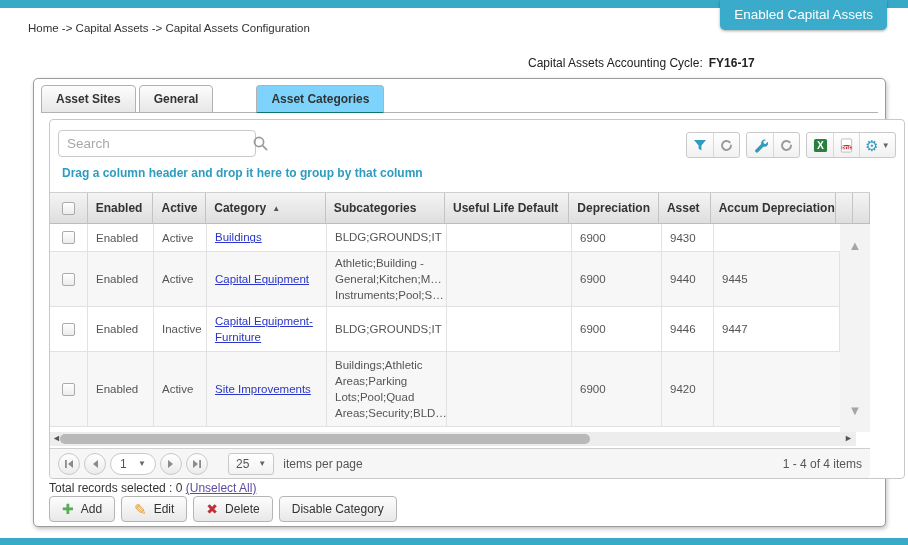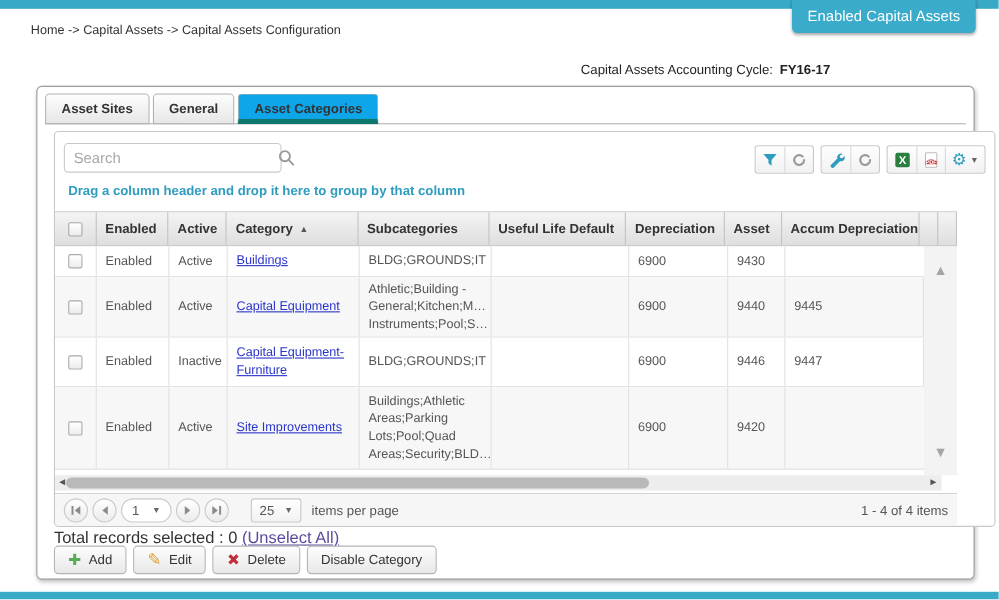"Asset Categories" .tab.active { background: #0ea5e9 -> #7dd3fc; border-bottom: 5px solid #0f766e -> 1px solid #0f766e; margin-left: none -> 40px }
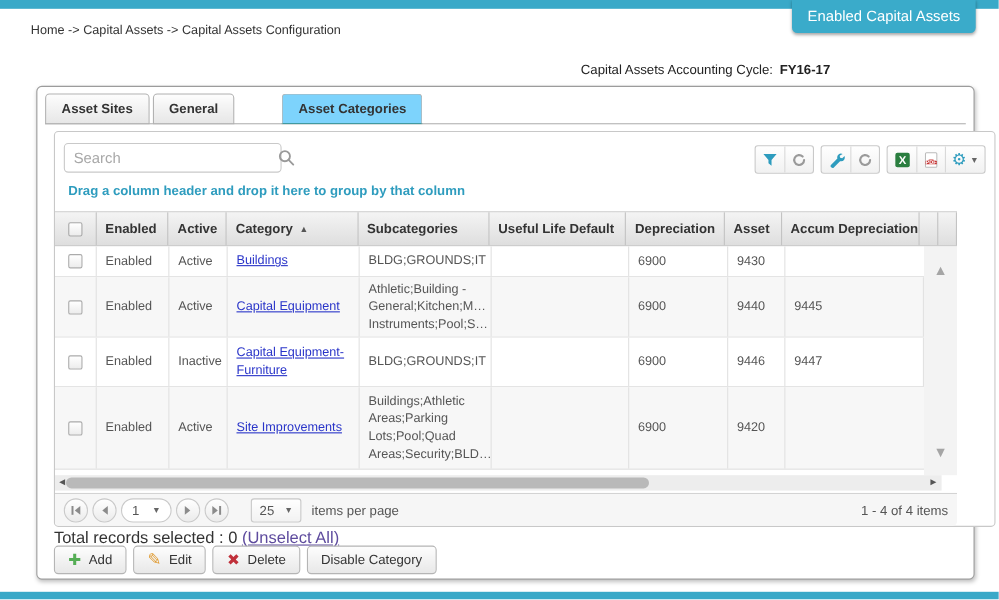"Total records selected : 0" .totals { font-size: 15px -> 12px }
